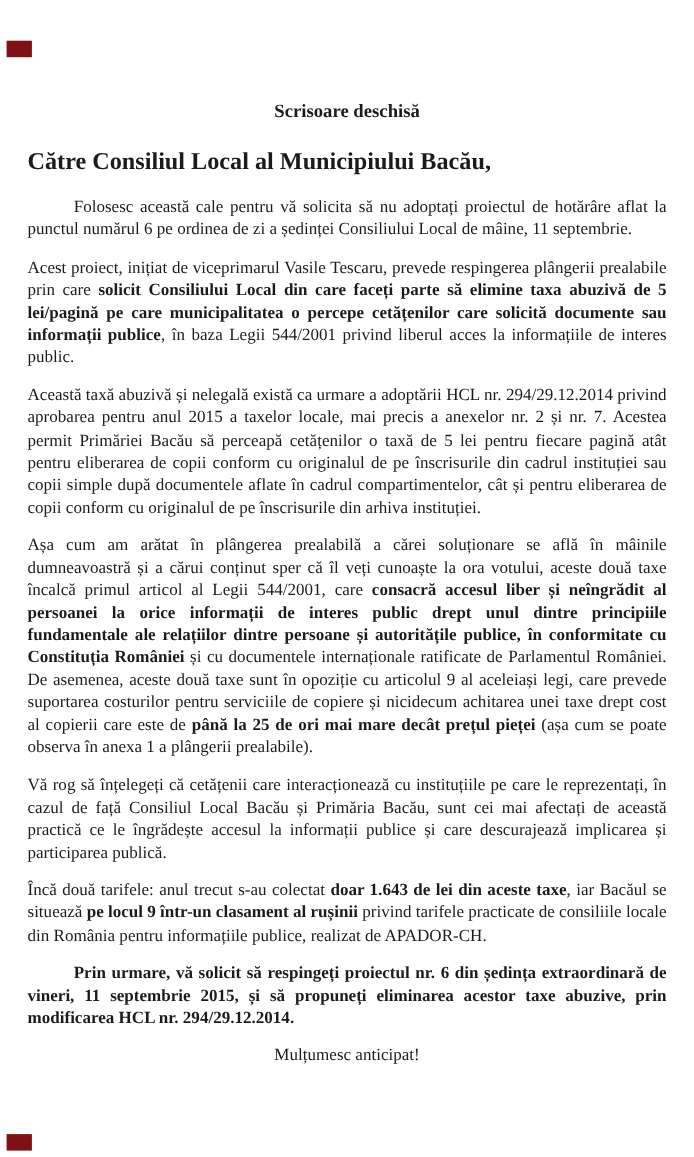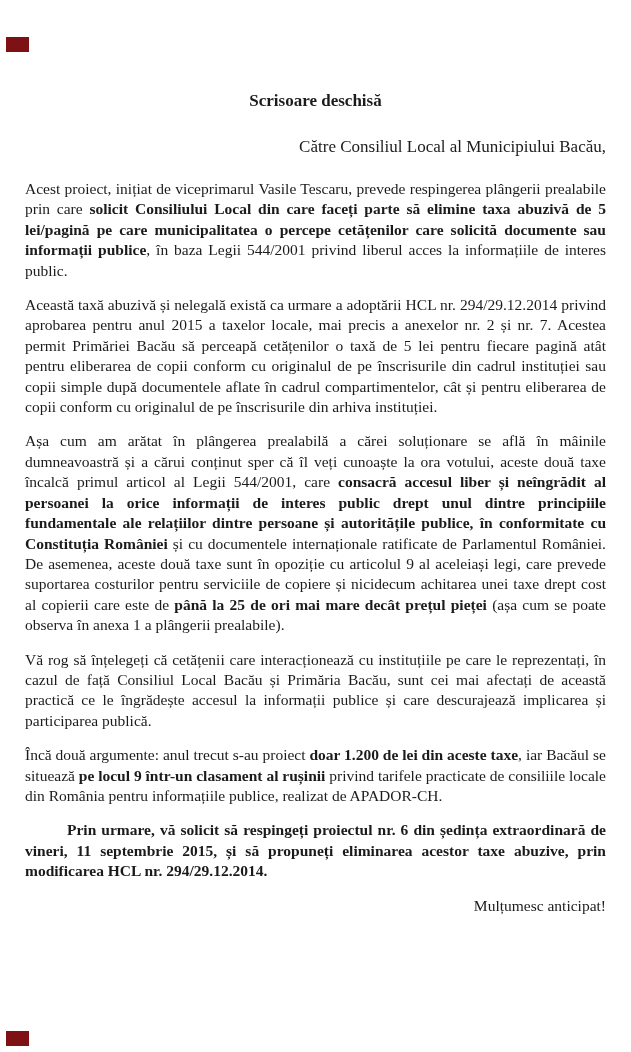"Către Consiliul Local al Municipiului" .doc-subtitle { font-size: 17px -> 22px; font-weight: 400 -> 700; text-align: right -> left }
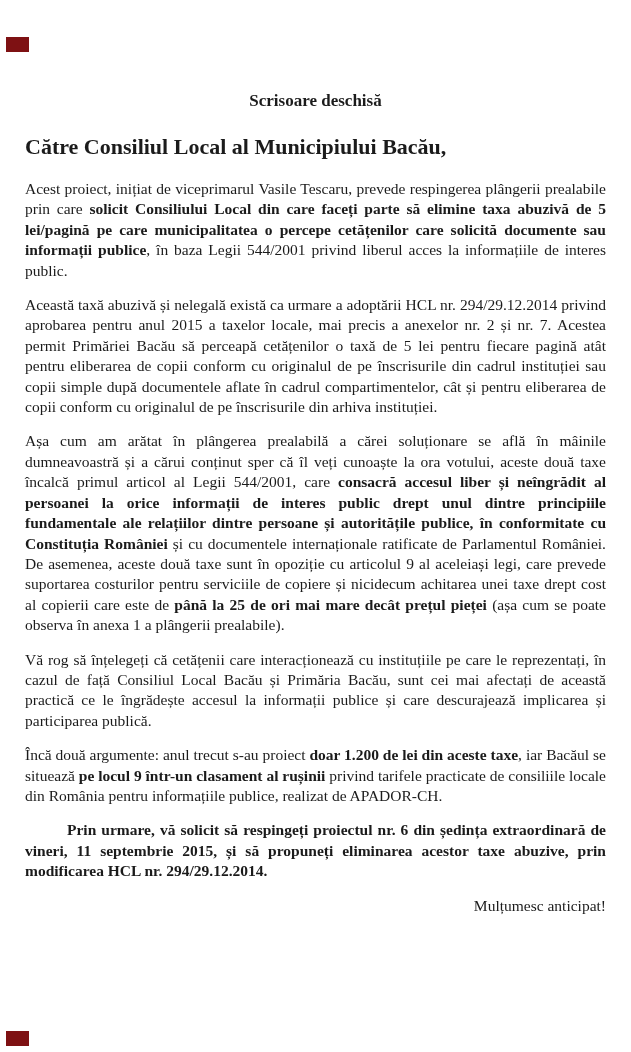"Folosesc această cale pentru vă" p.para { html: none -> <p><span>Folosesc această cale pentru vă solicita să nu adoptați proiectul de hotărâre aflat la punctul numărul 6 pe ordinea de zi a ședinței Consiliului Local de mâine, 11 septembrie.</span></p> }
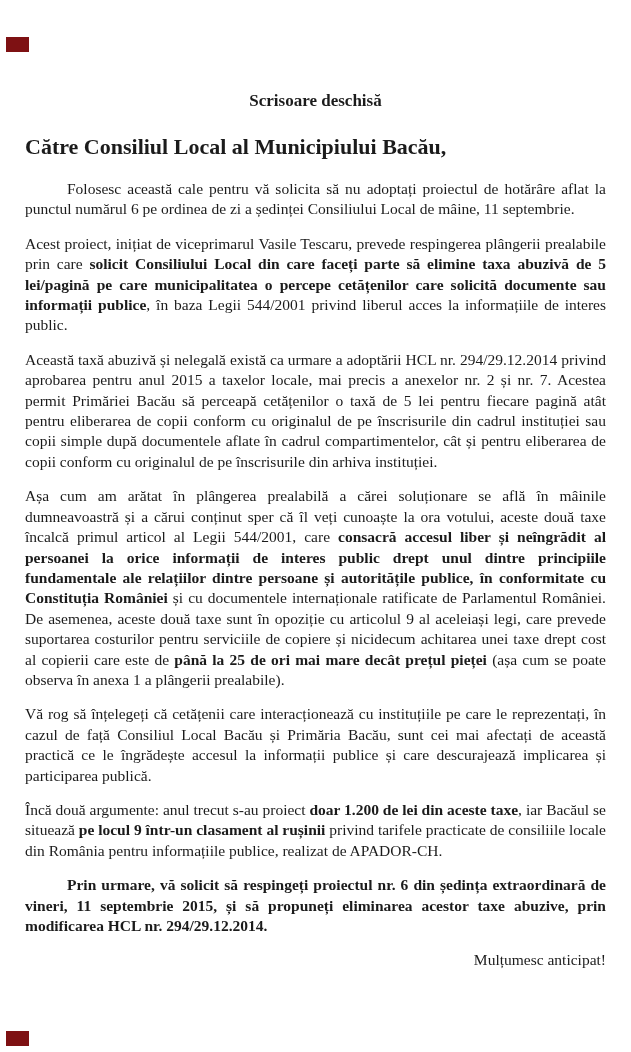"Încă două argumente: anul trecut" span { text: argumente: anul trecut s-au proiect -> tarifele: anul trecut s-au colectat }
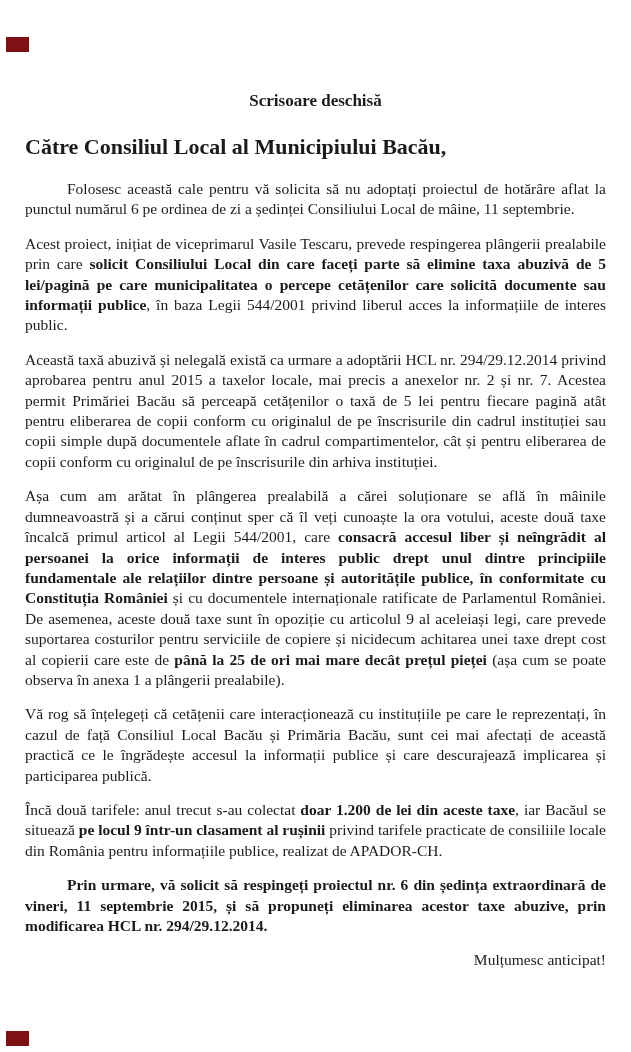"doar 1.200 de lei din" b { text: 1.200 -> 1.643 }
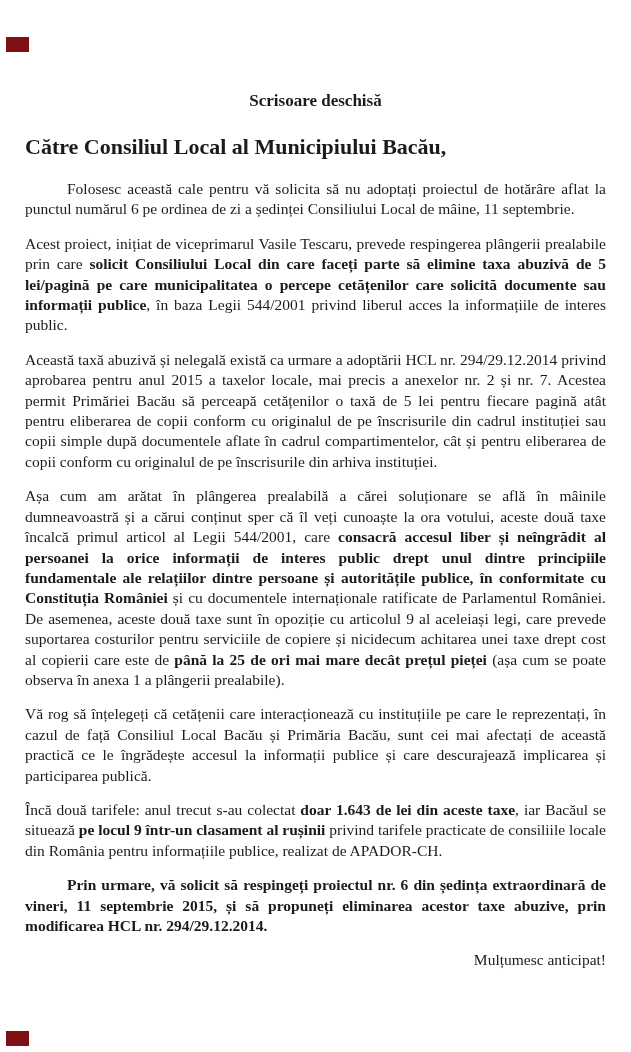"Mulțumesc anticipat!" .closing { text-align: right -> center }
